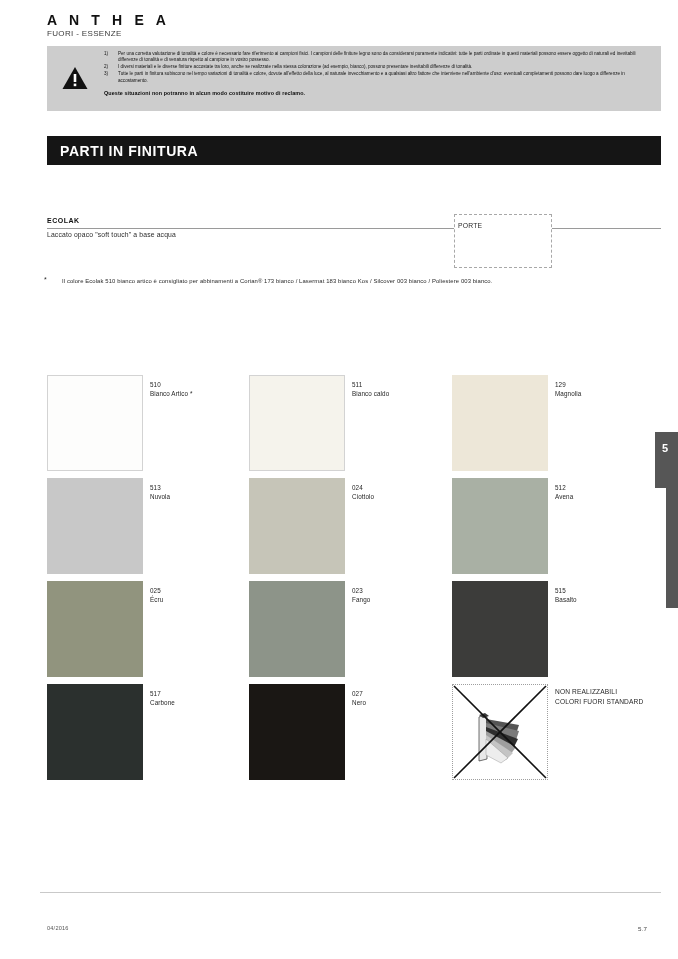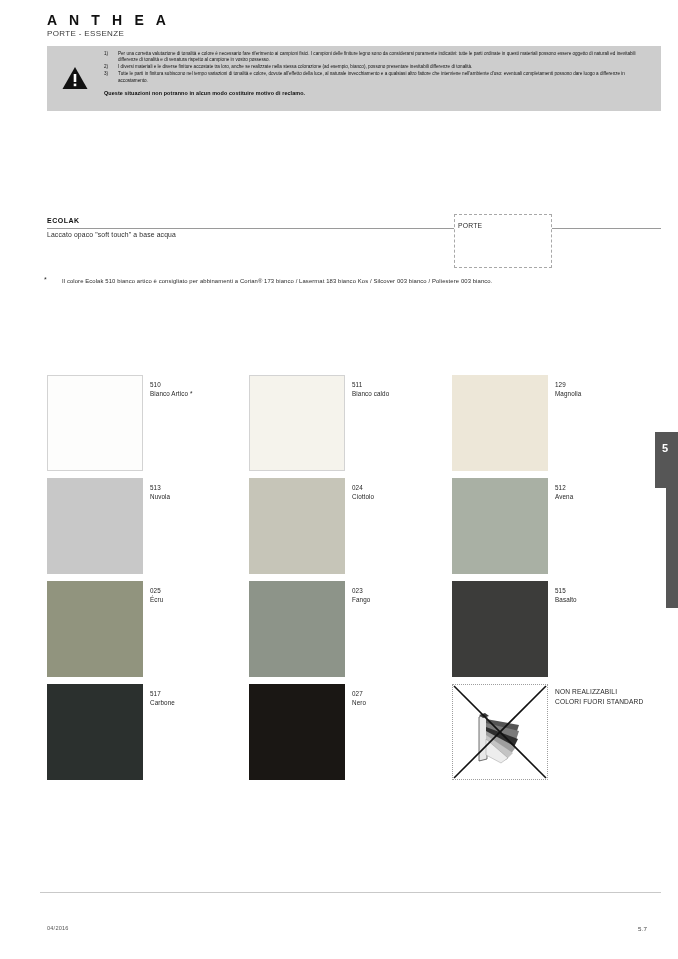"PORTE - ESSENZE" div.brand-sub { text: PORTE -> FUORI }
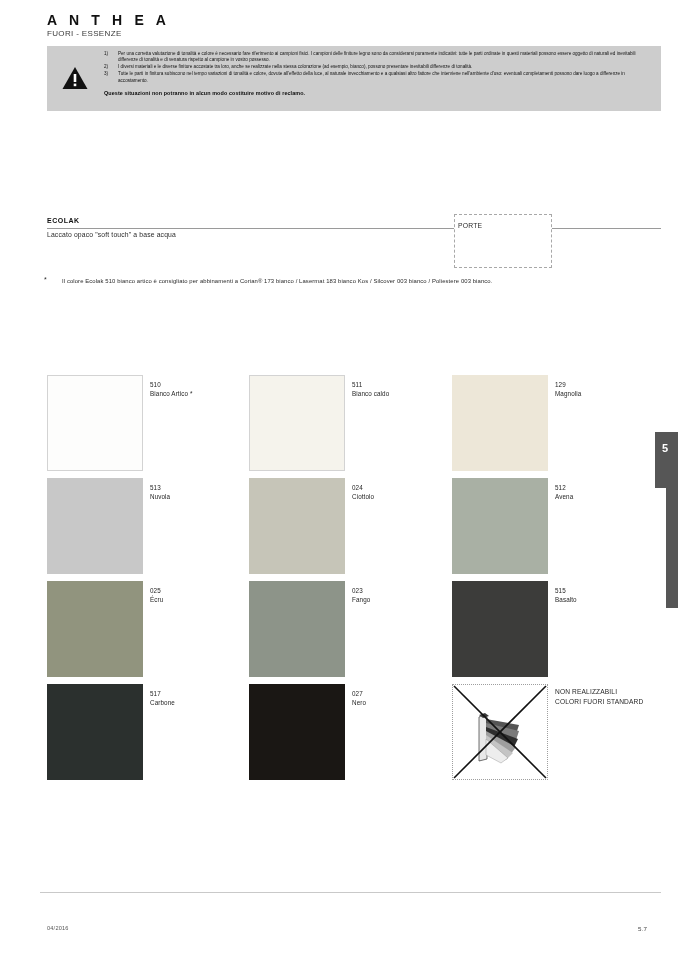"PARTI IN FINITURA" div.banner { html: none -> <div> <div>PARTI IN FINITURA</div> </div> }
